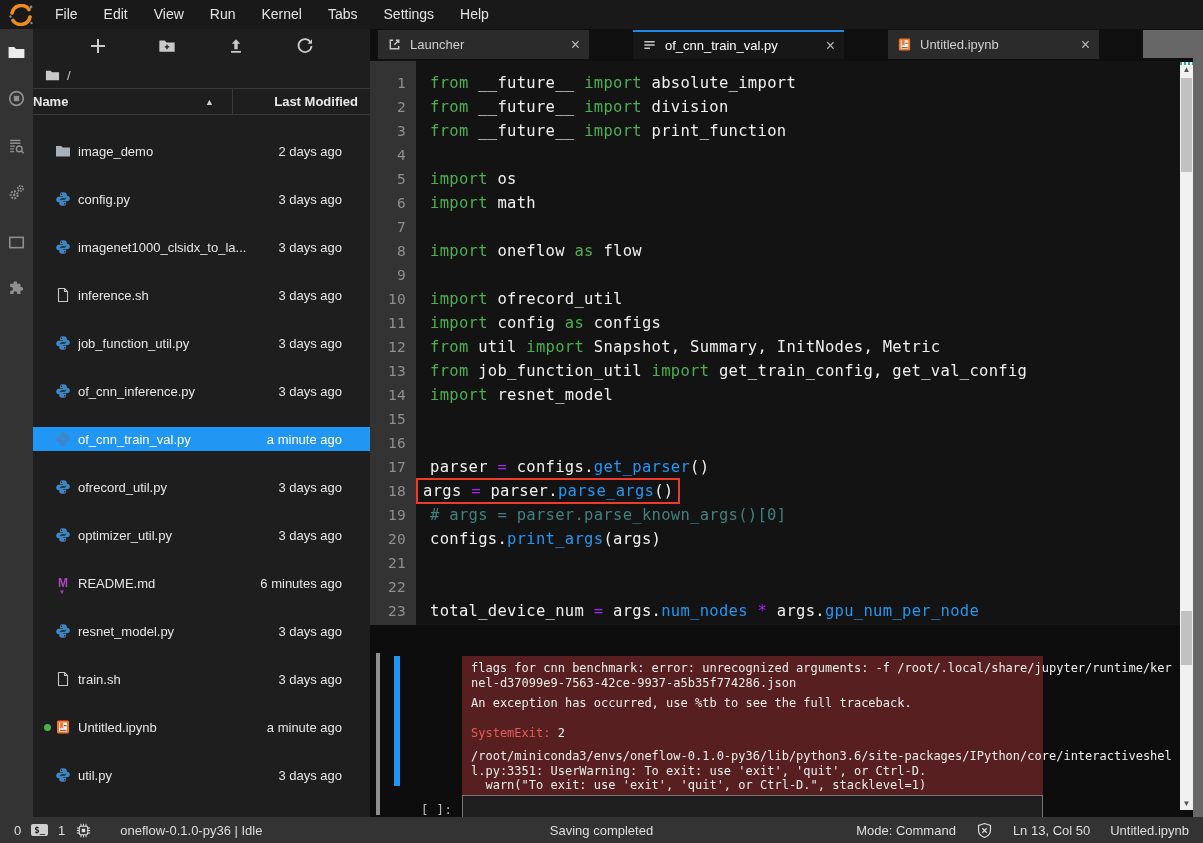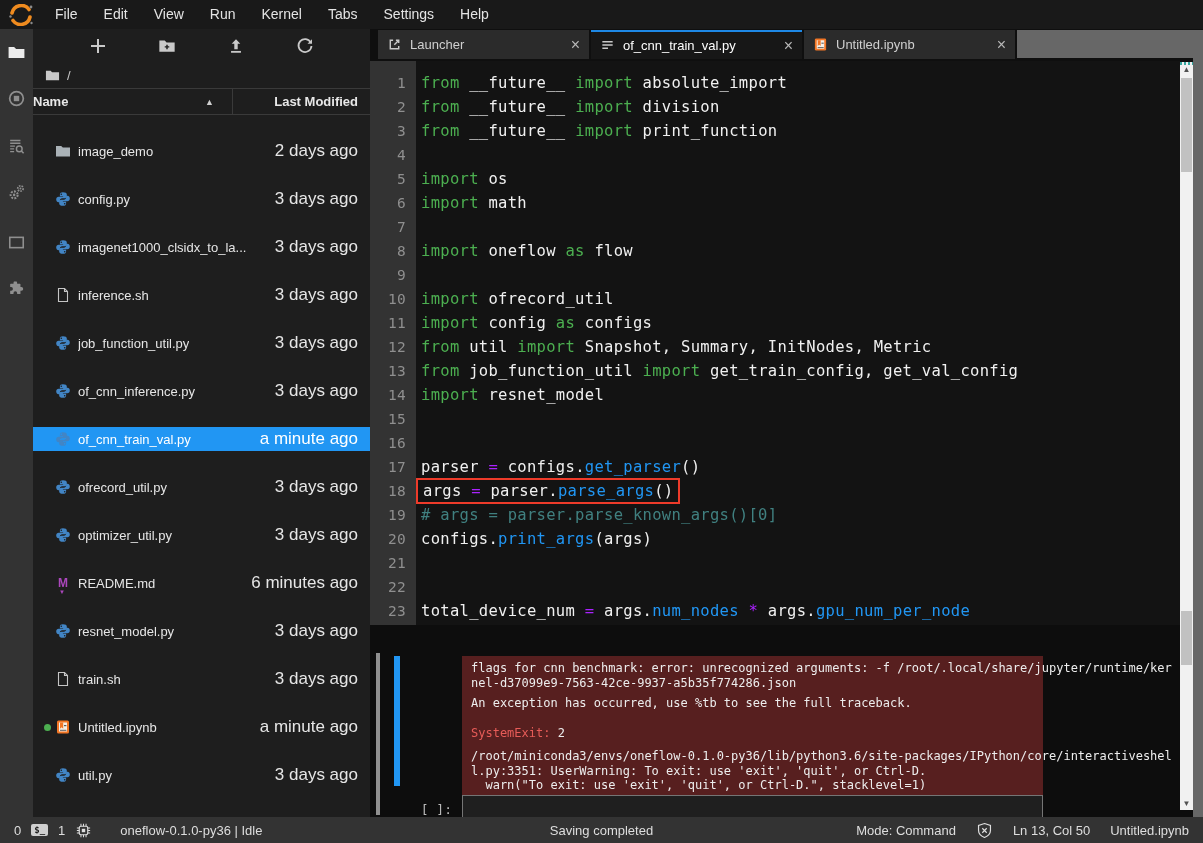"Launcher" .tabbar { gap: none -> 42px }
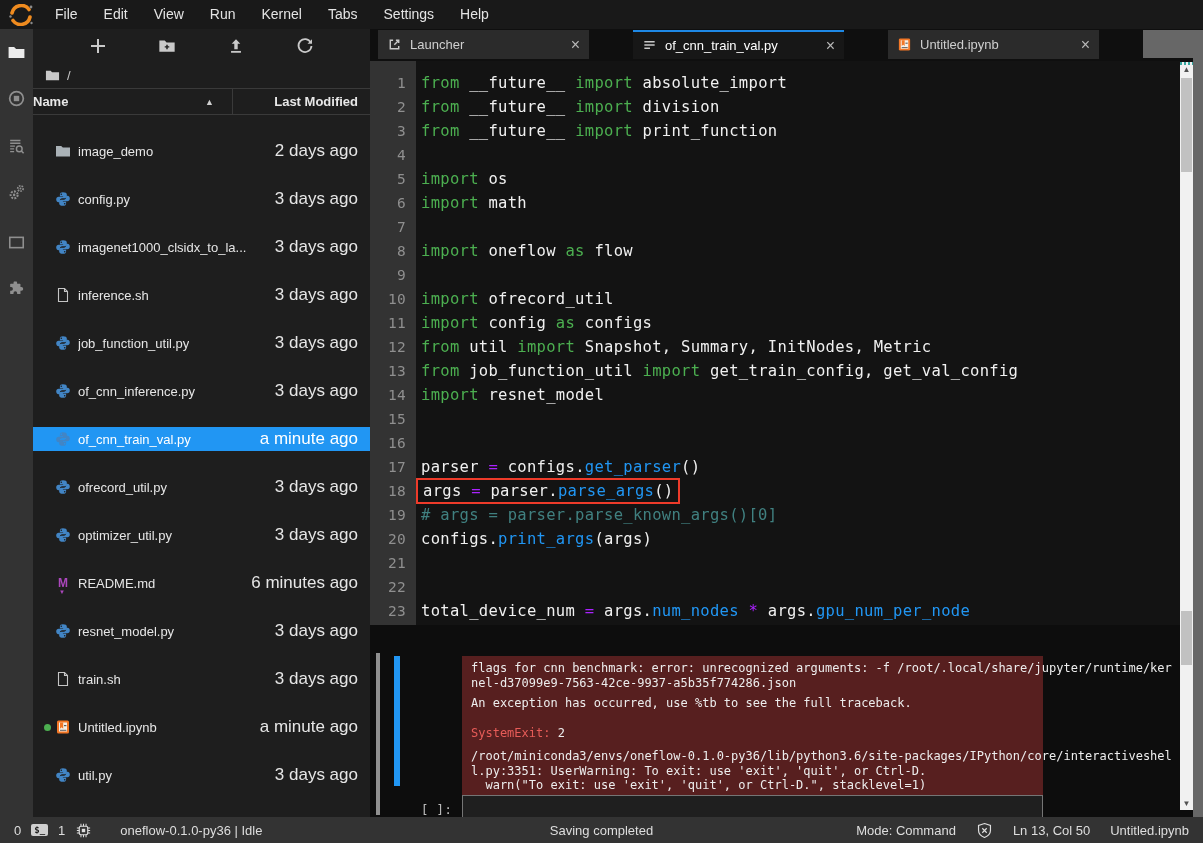"from __future__ import absolute_import" .cl .code { padding-left: 5px -> 14px }
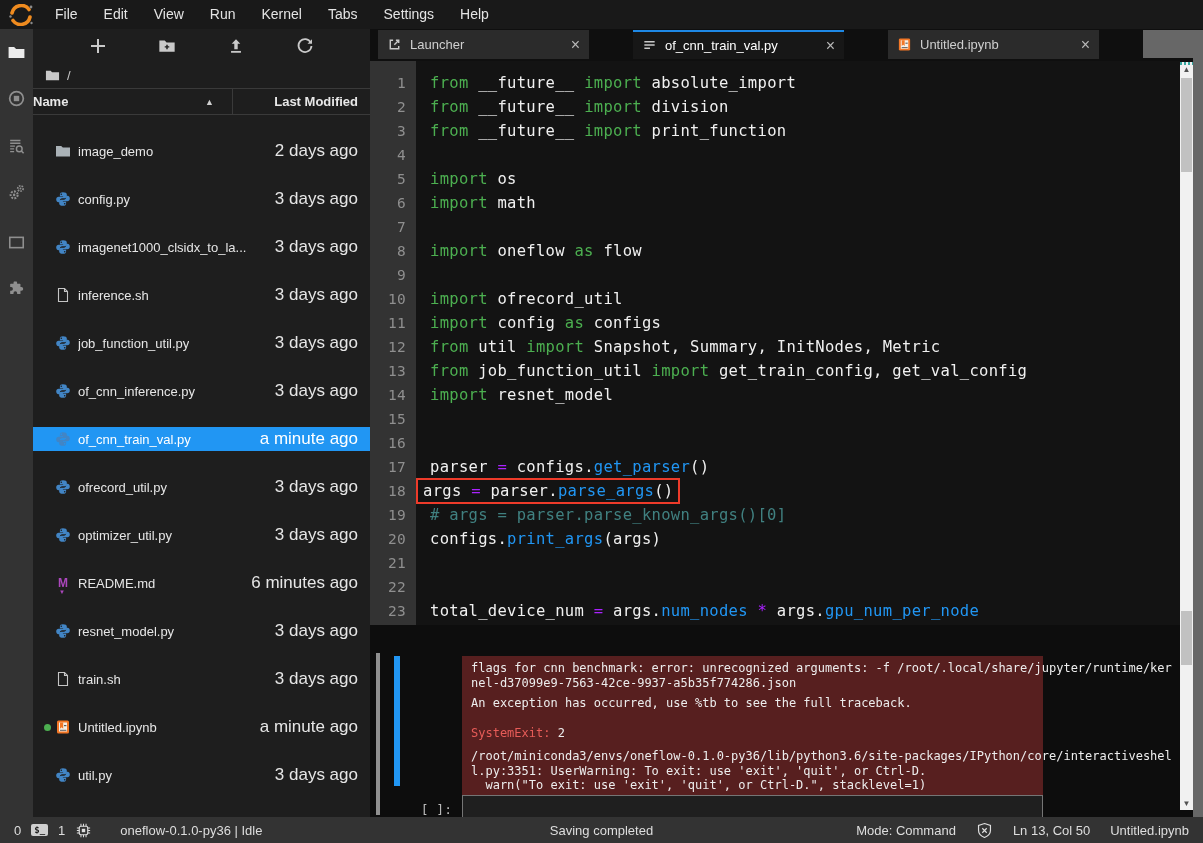"2 days ago" .fb-row .ftime { font-size: 17px -> 13px; right: 12px -> 28px }
